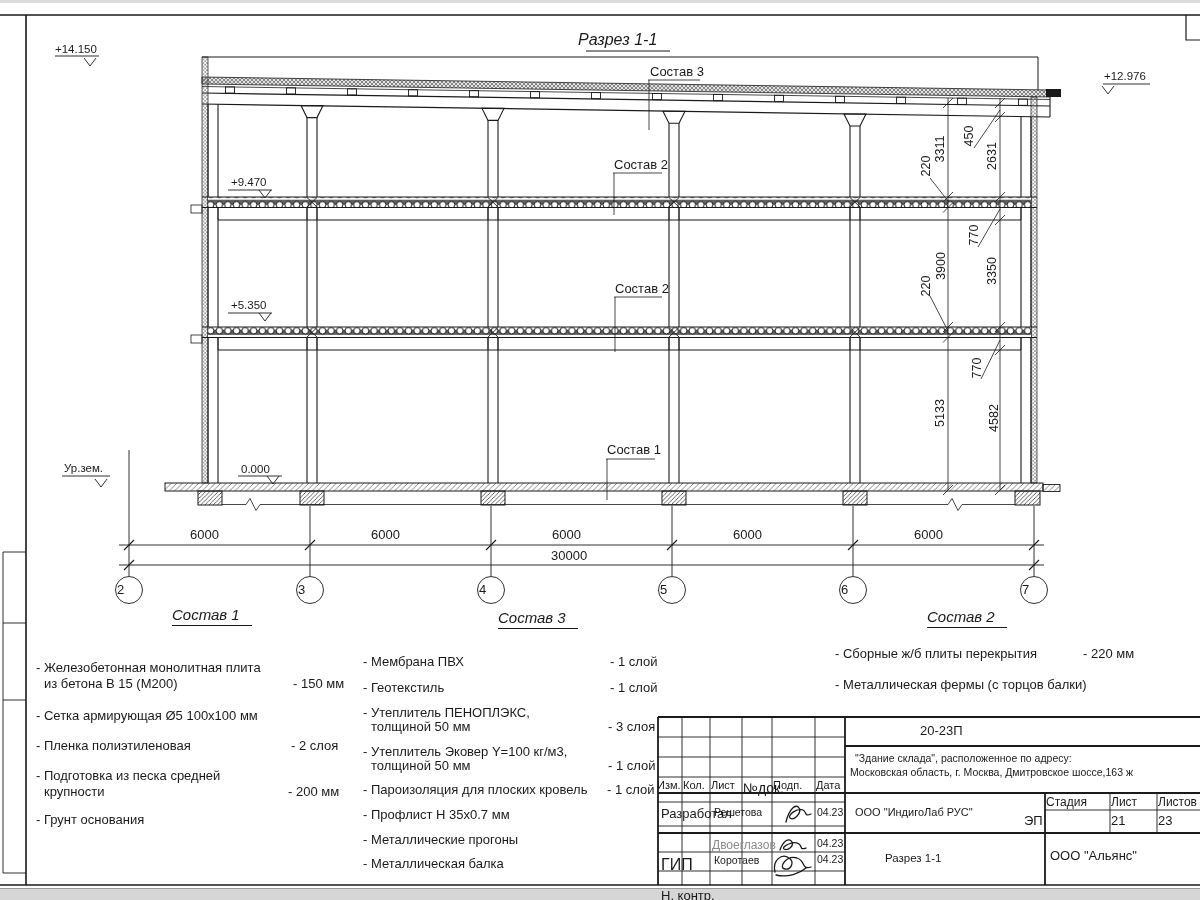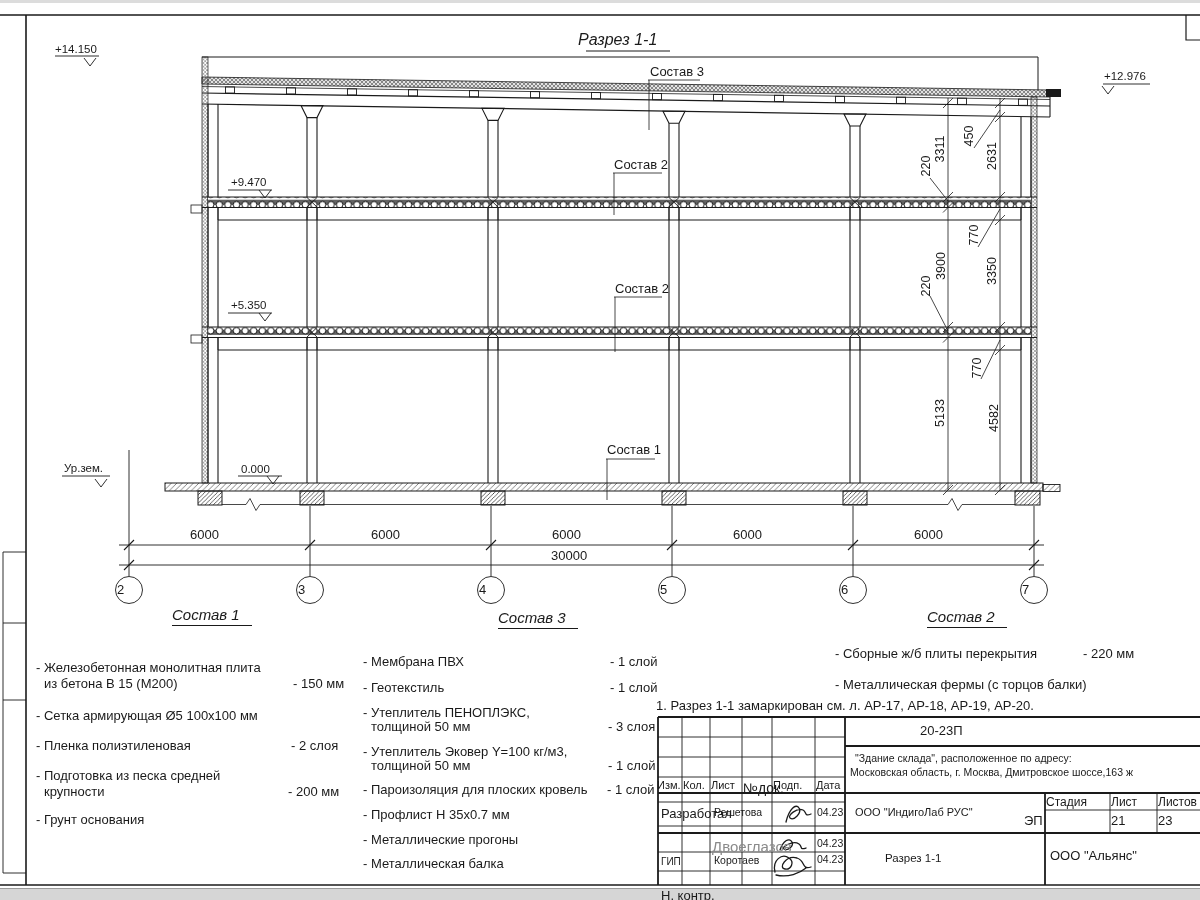"1. Разрез 1-1 замаркирован см." div.t { html: <div>1. Разрез 1-1 замаркирован см. л. АР-17, АР-18, АР-19, АР-20.</div> -> none }
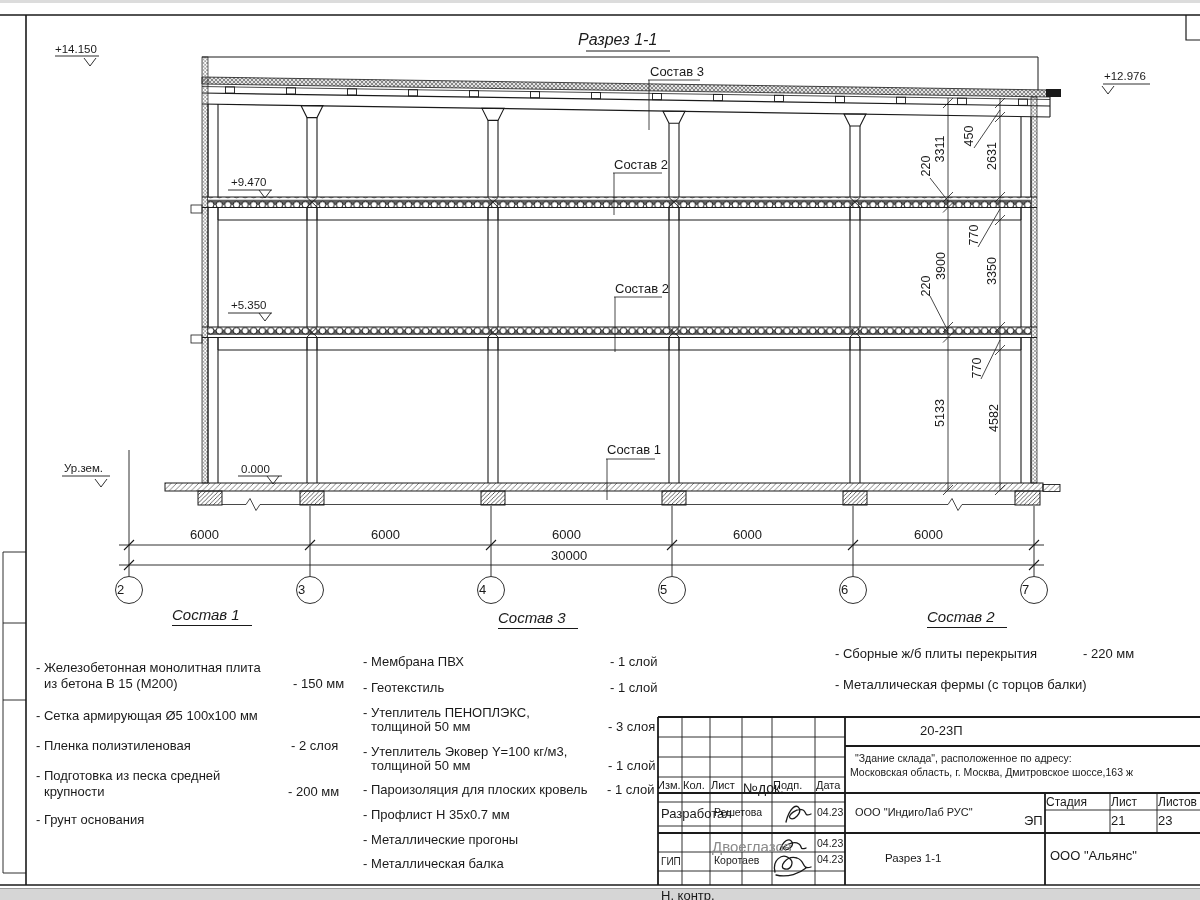"Двоеглазов" div.t { font-size: 15px -> 12px }
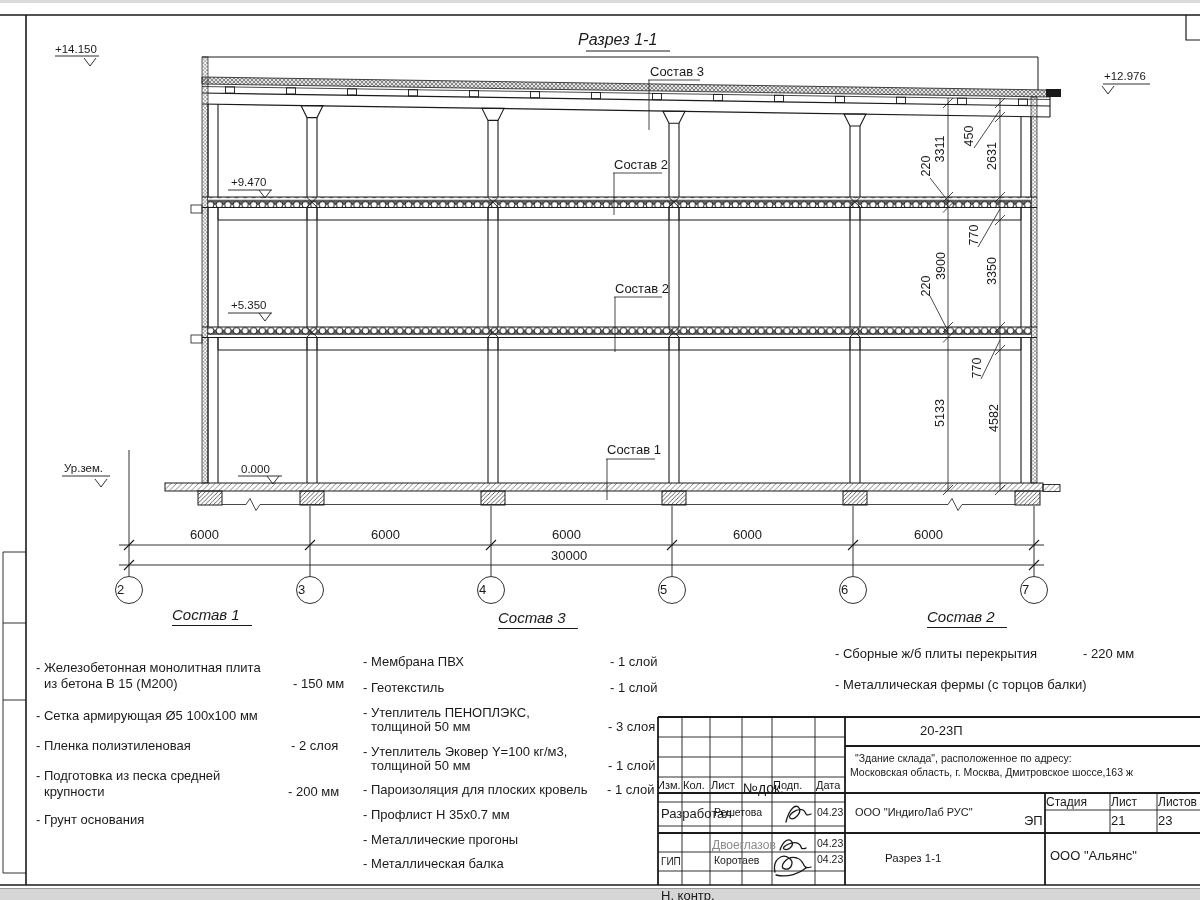"ГИП" div.t { font-size: 10px -> 16px }
